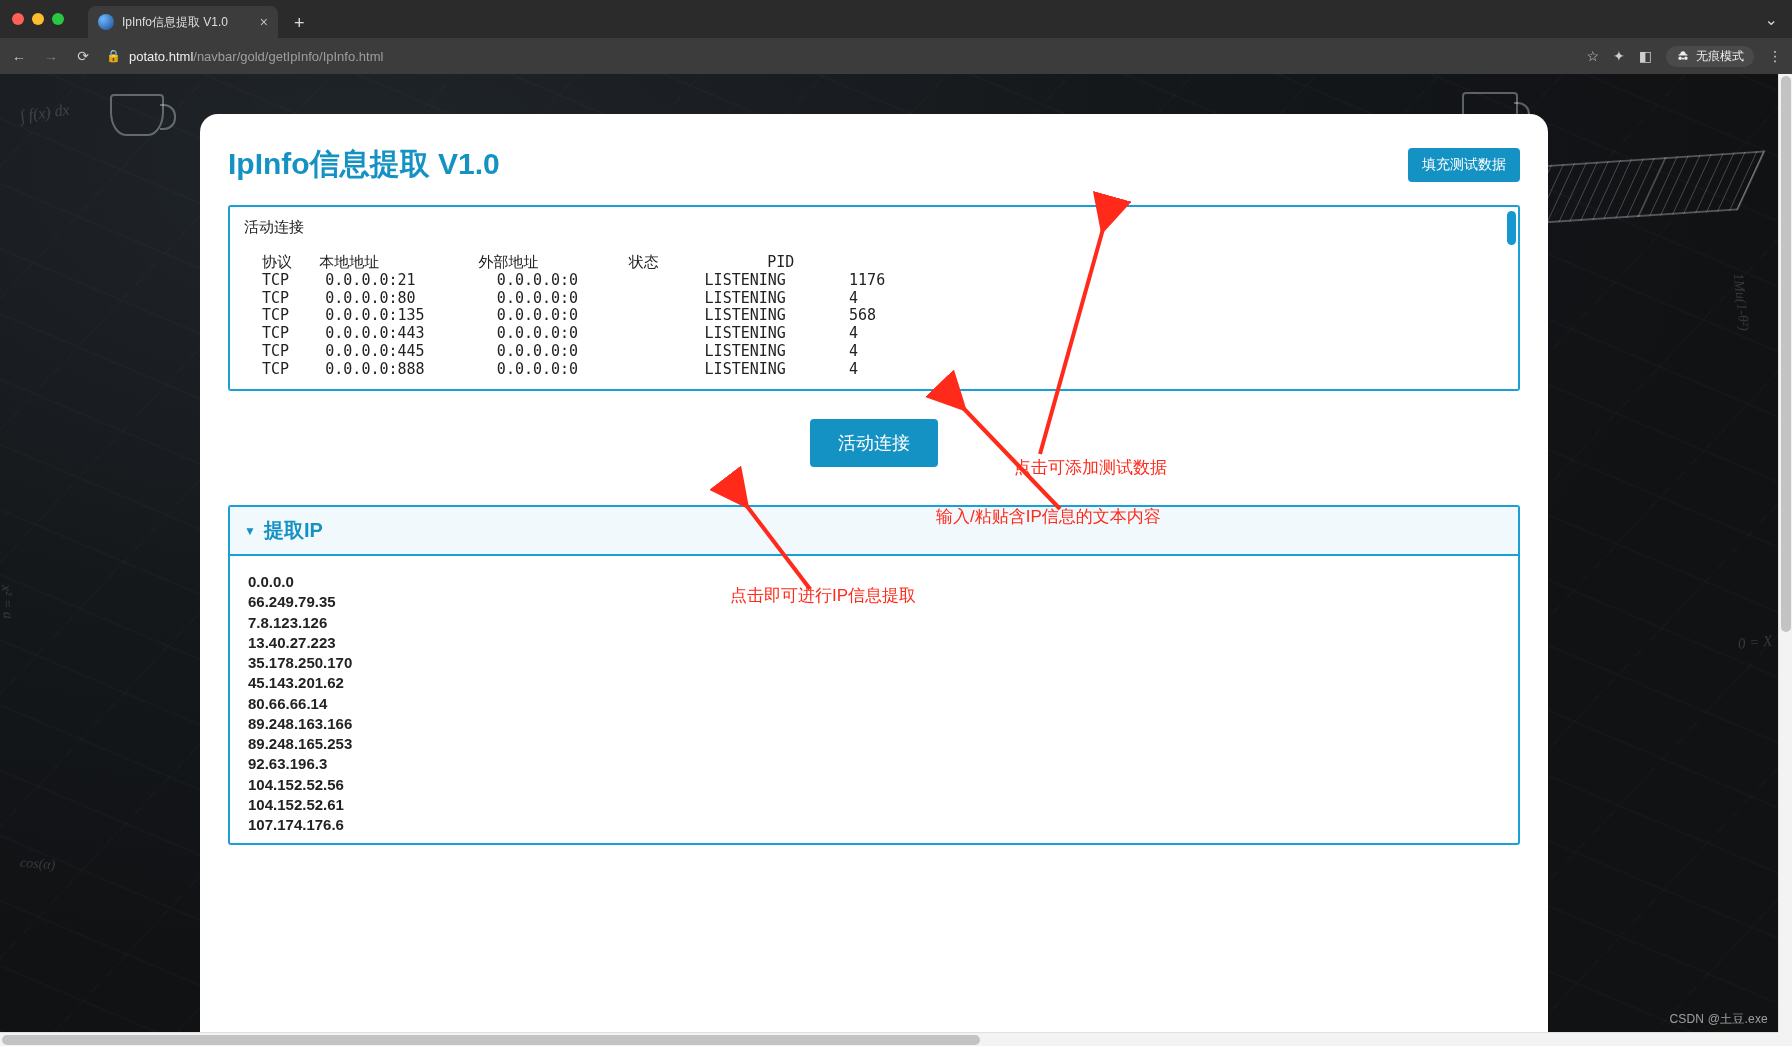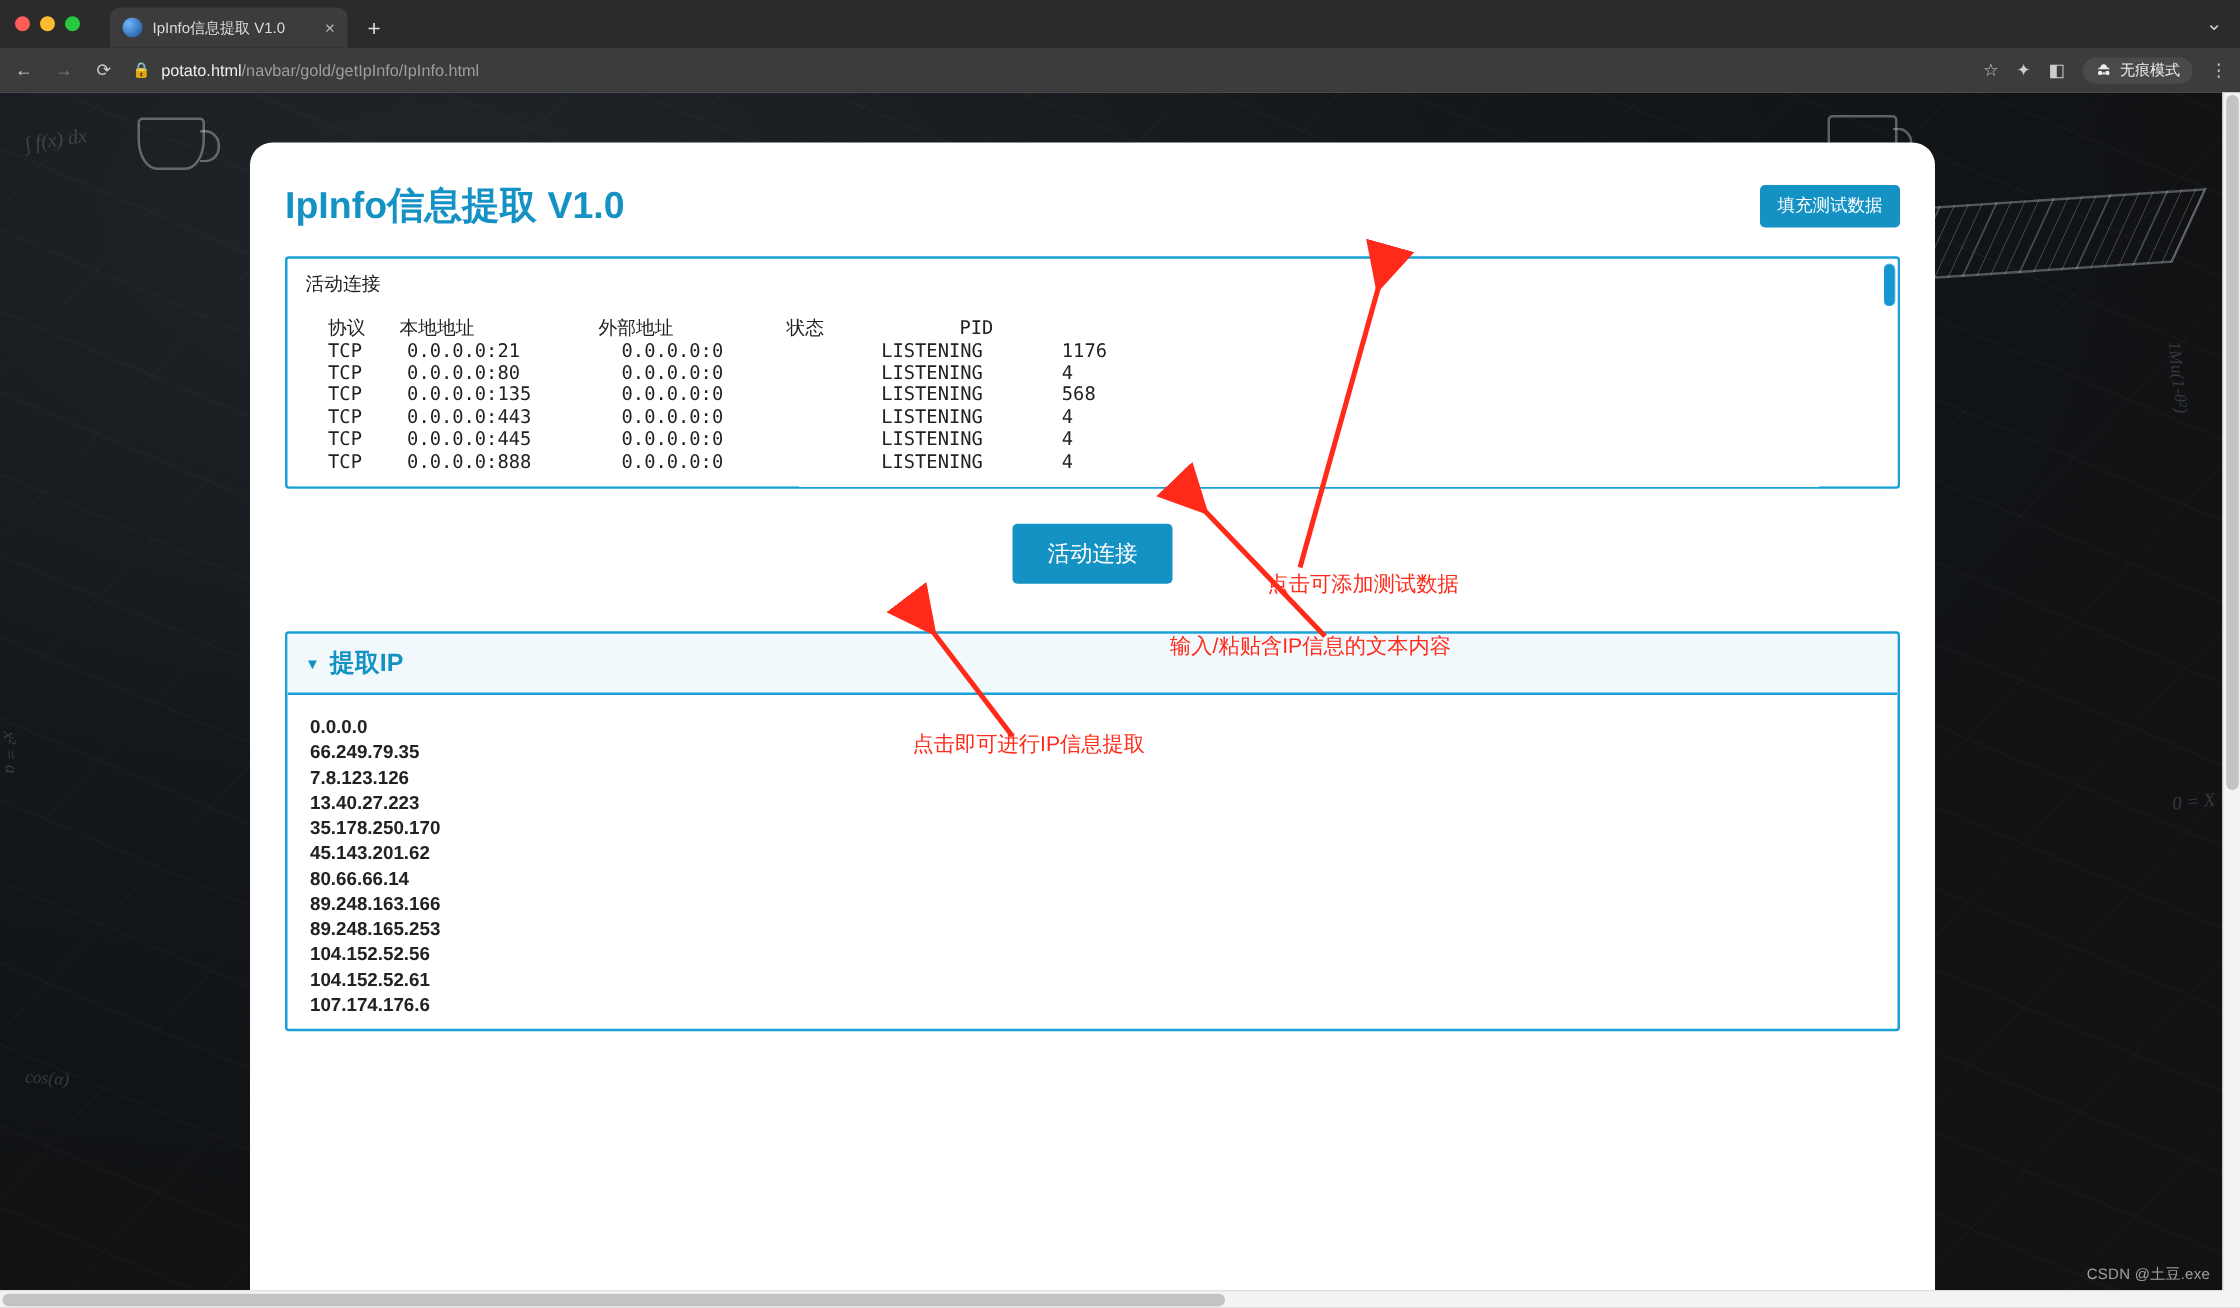"92.63.196.3" div.ip-line { html: none -> <div>92.63.196.3</div> }
